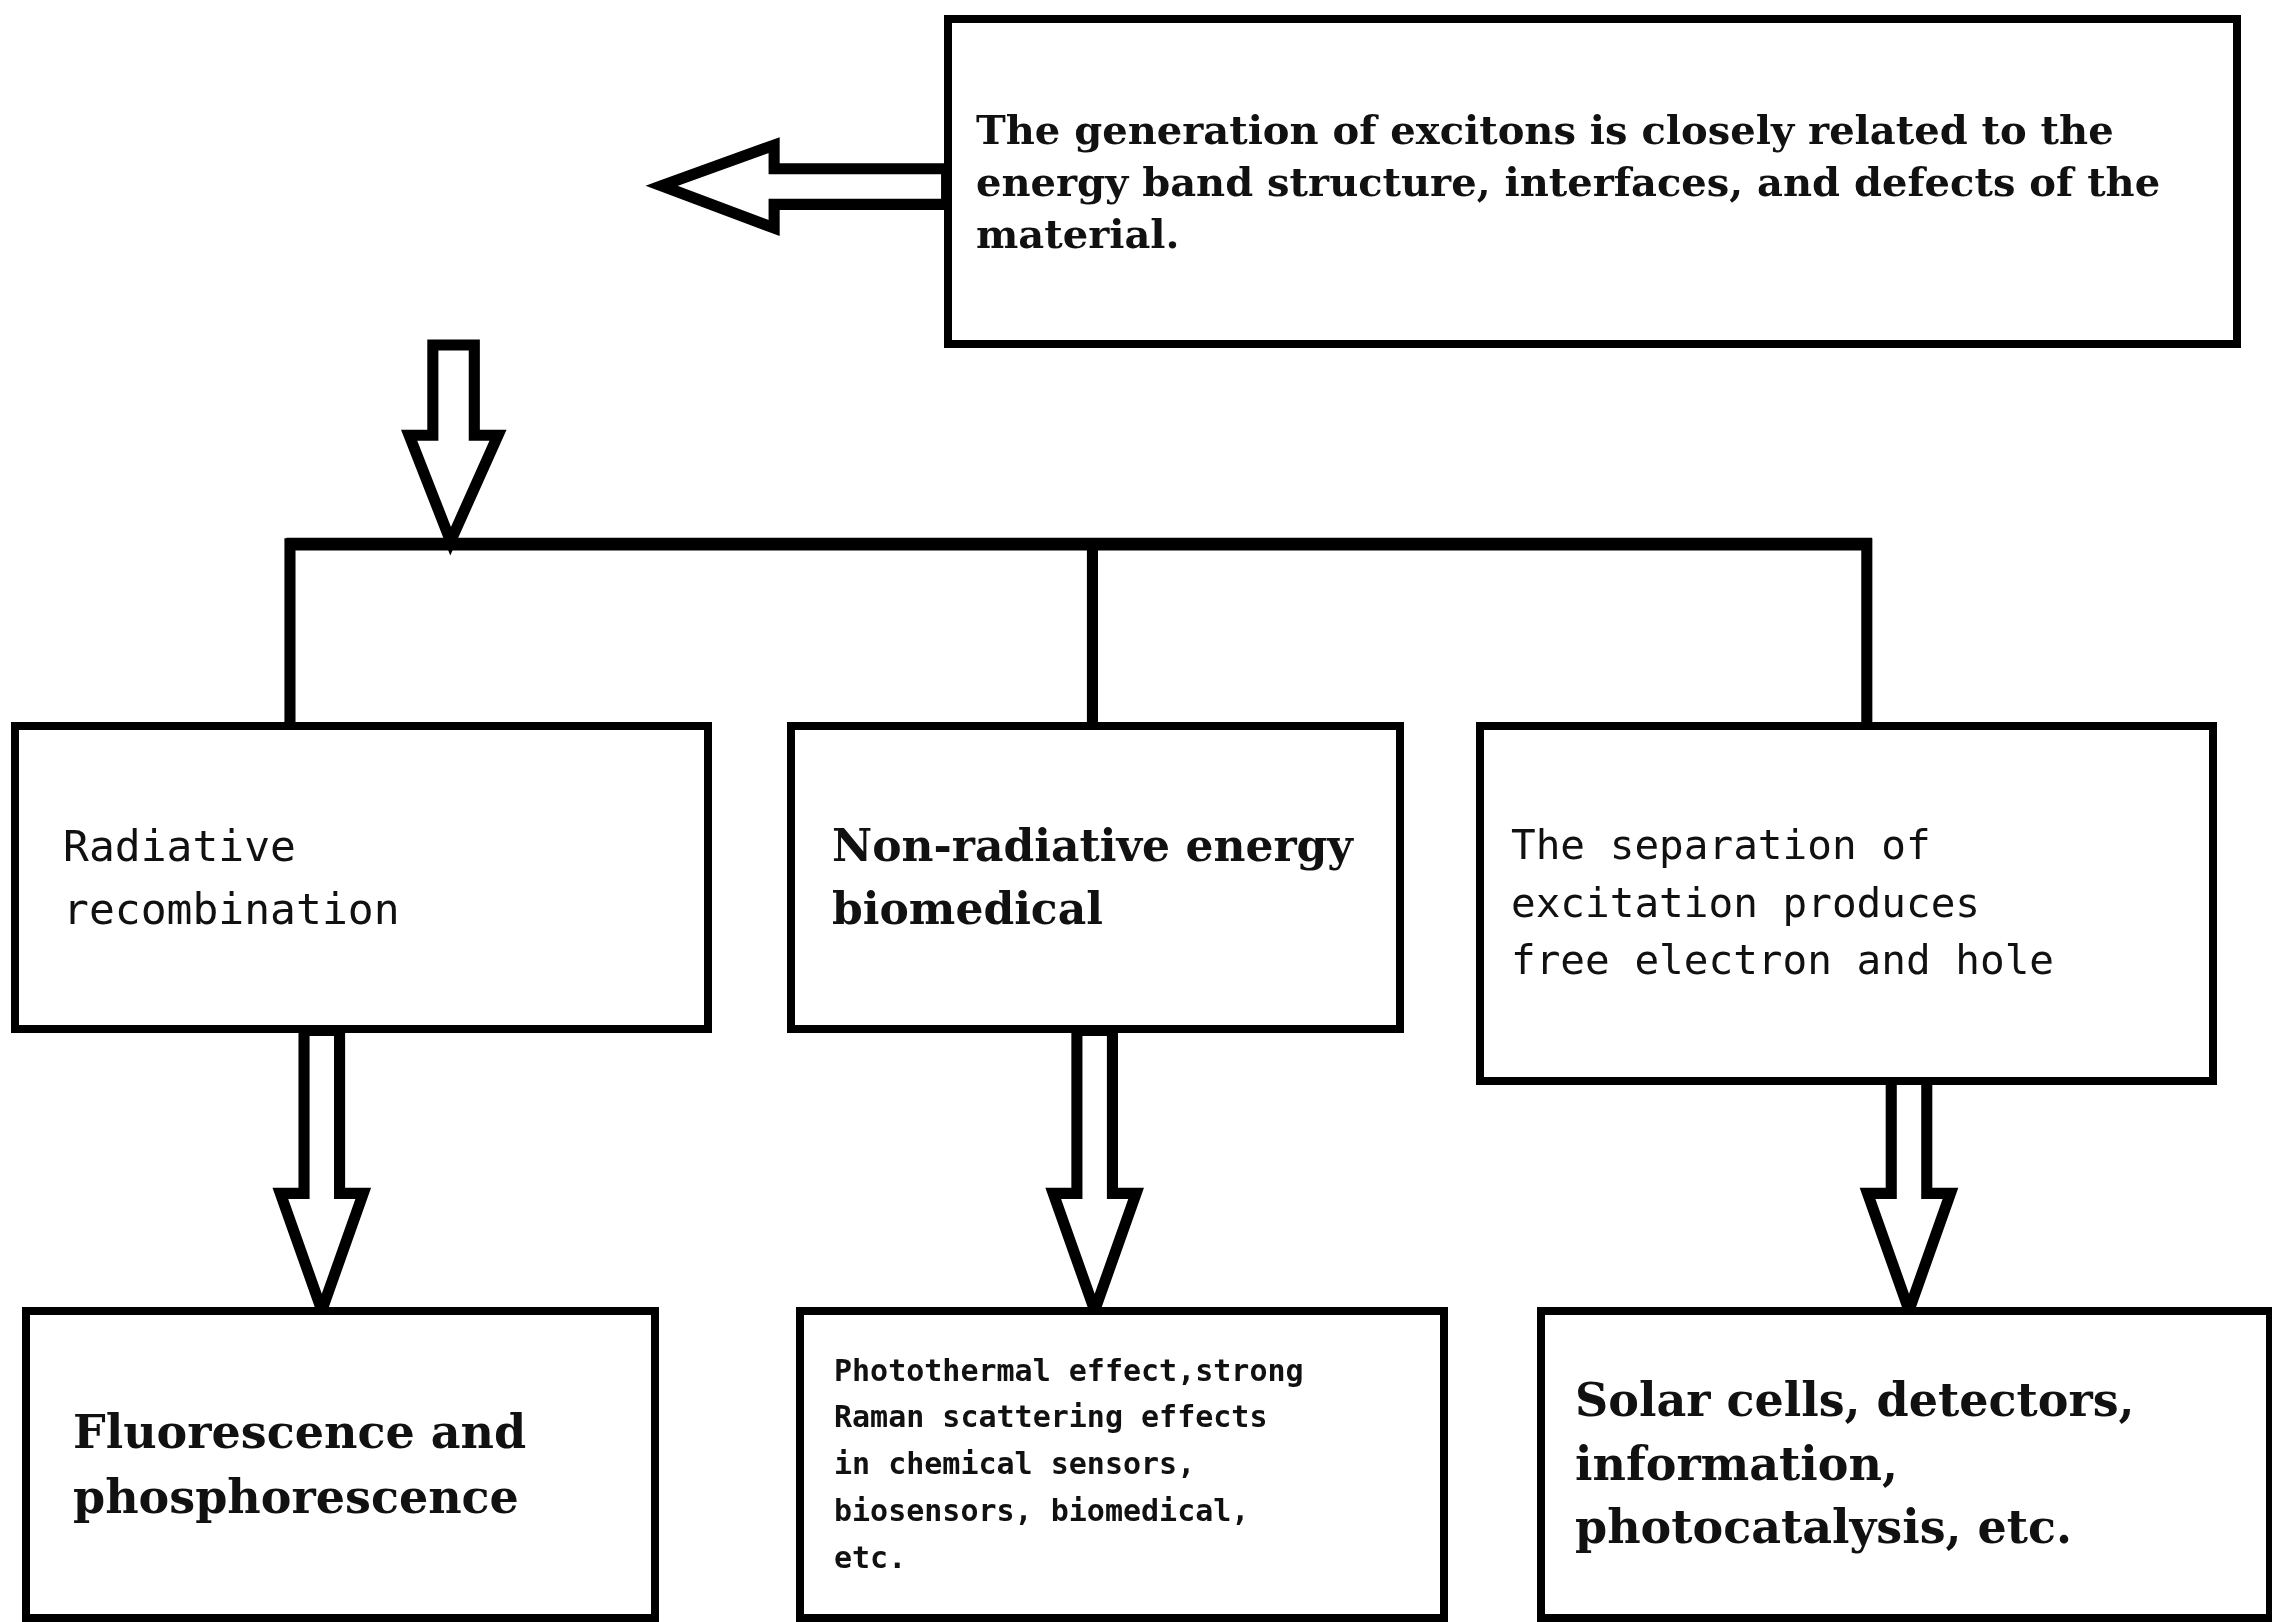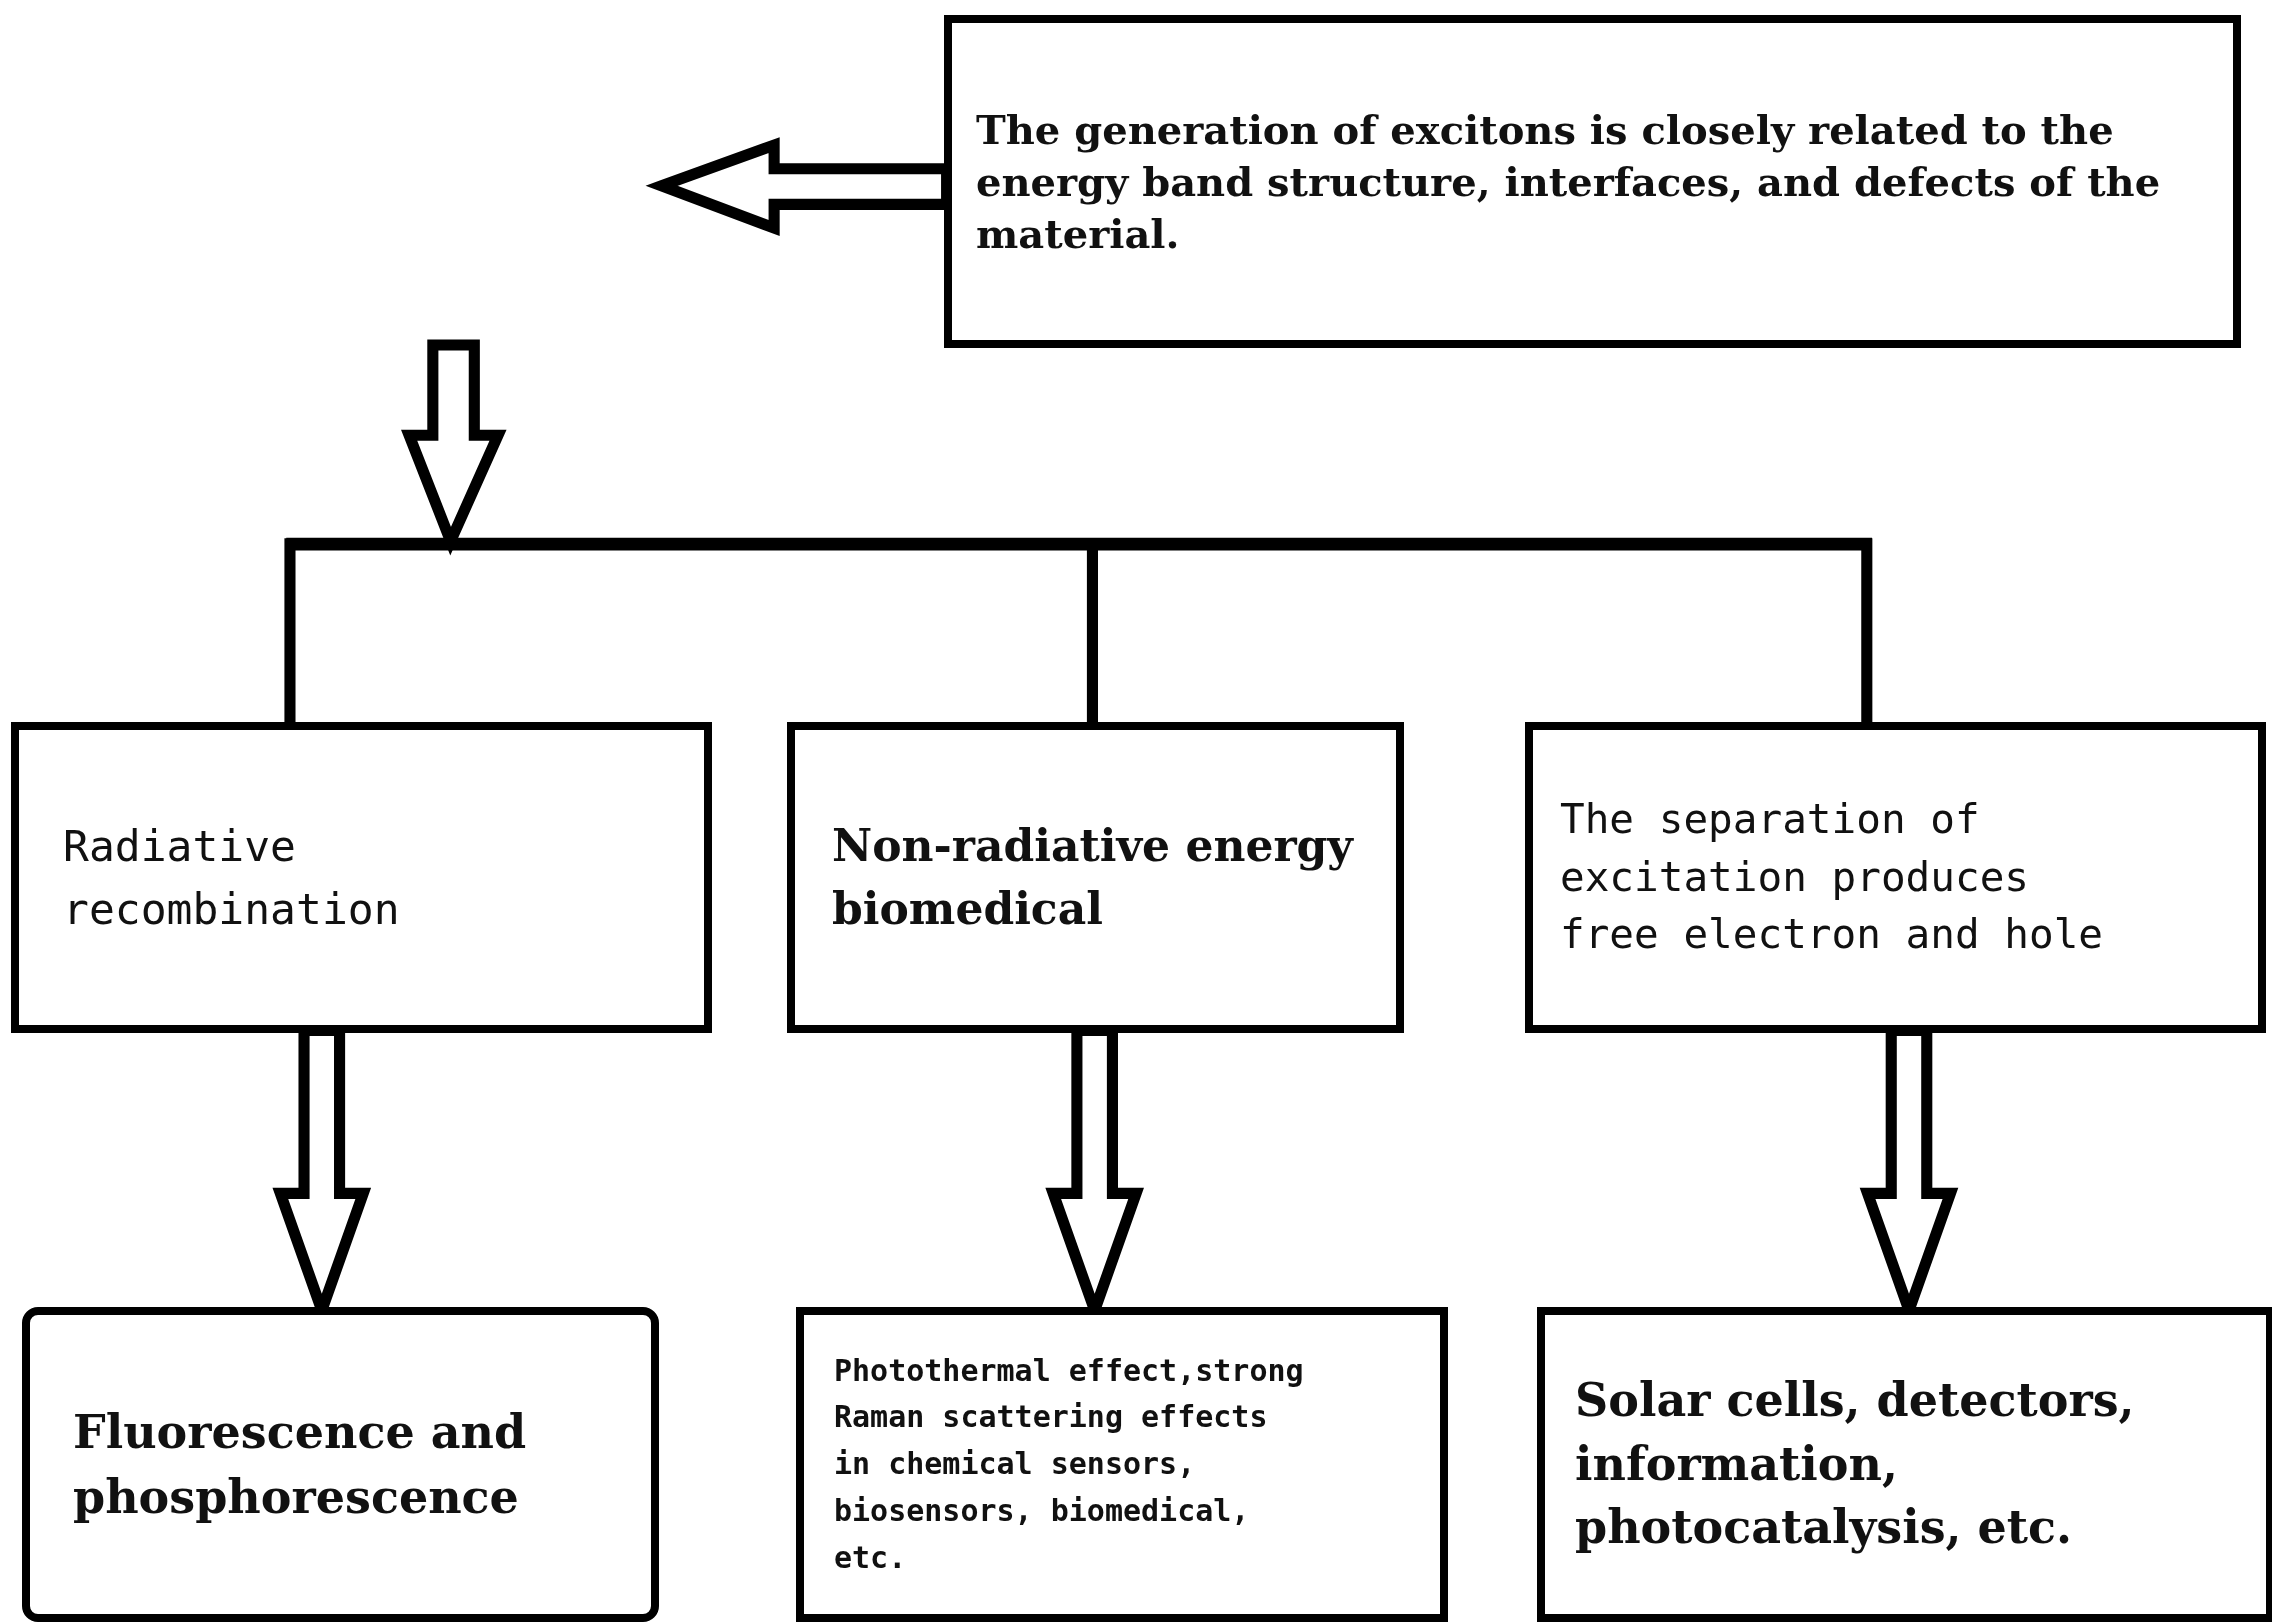"The separation of" #box-separation { height: 311px -> 363px; left: 1525px -> 1476px }
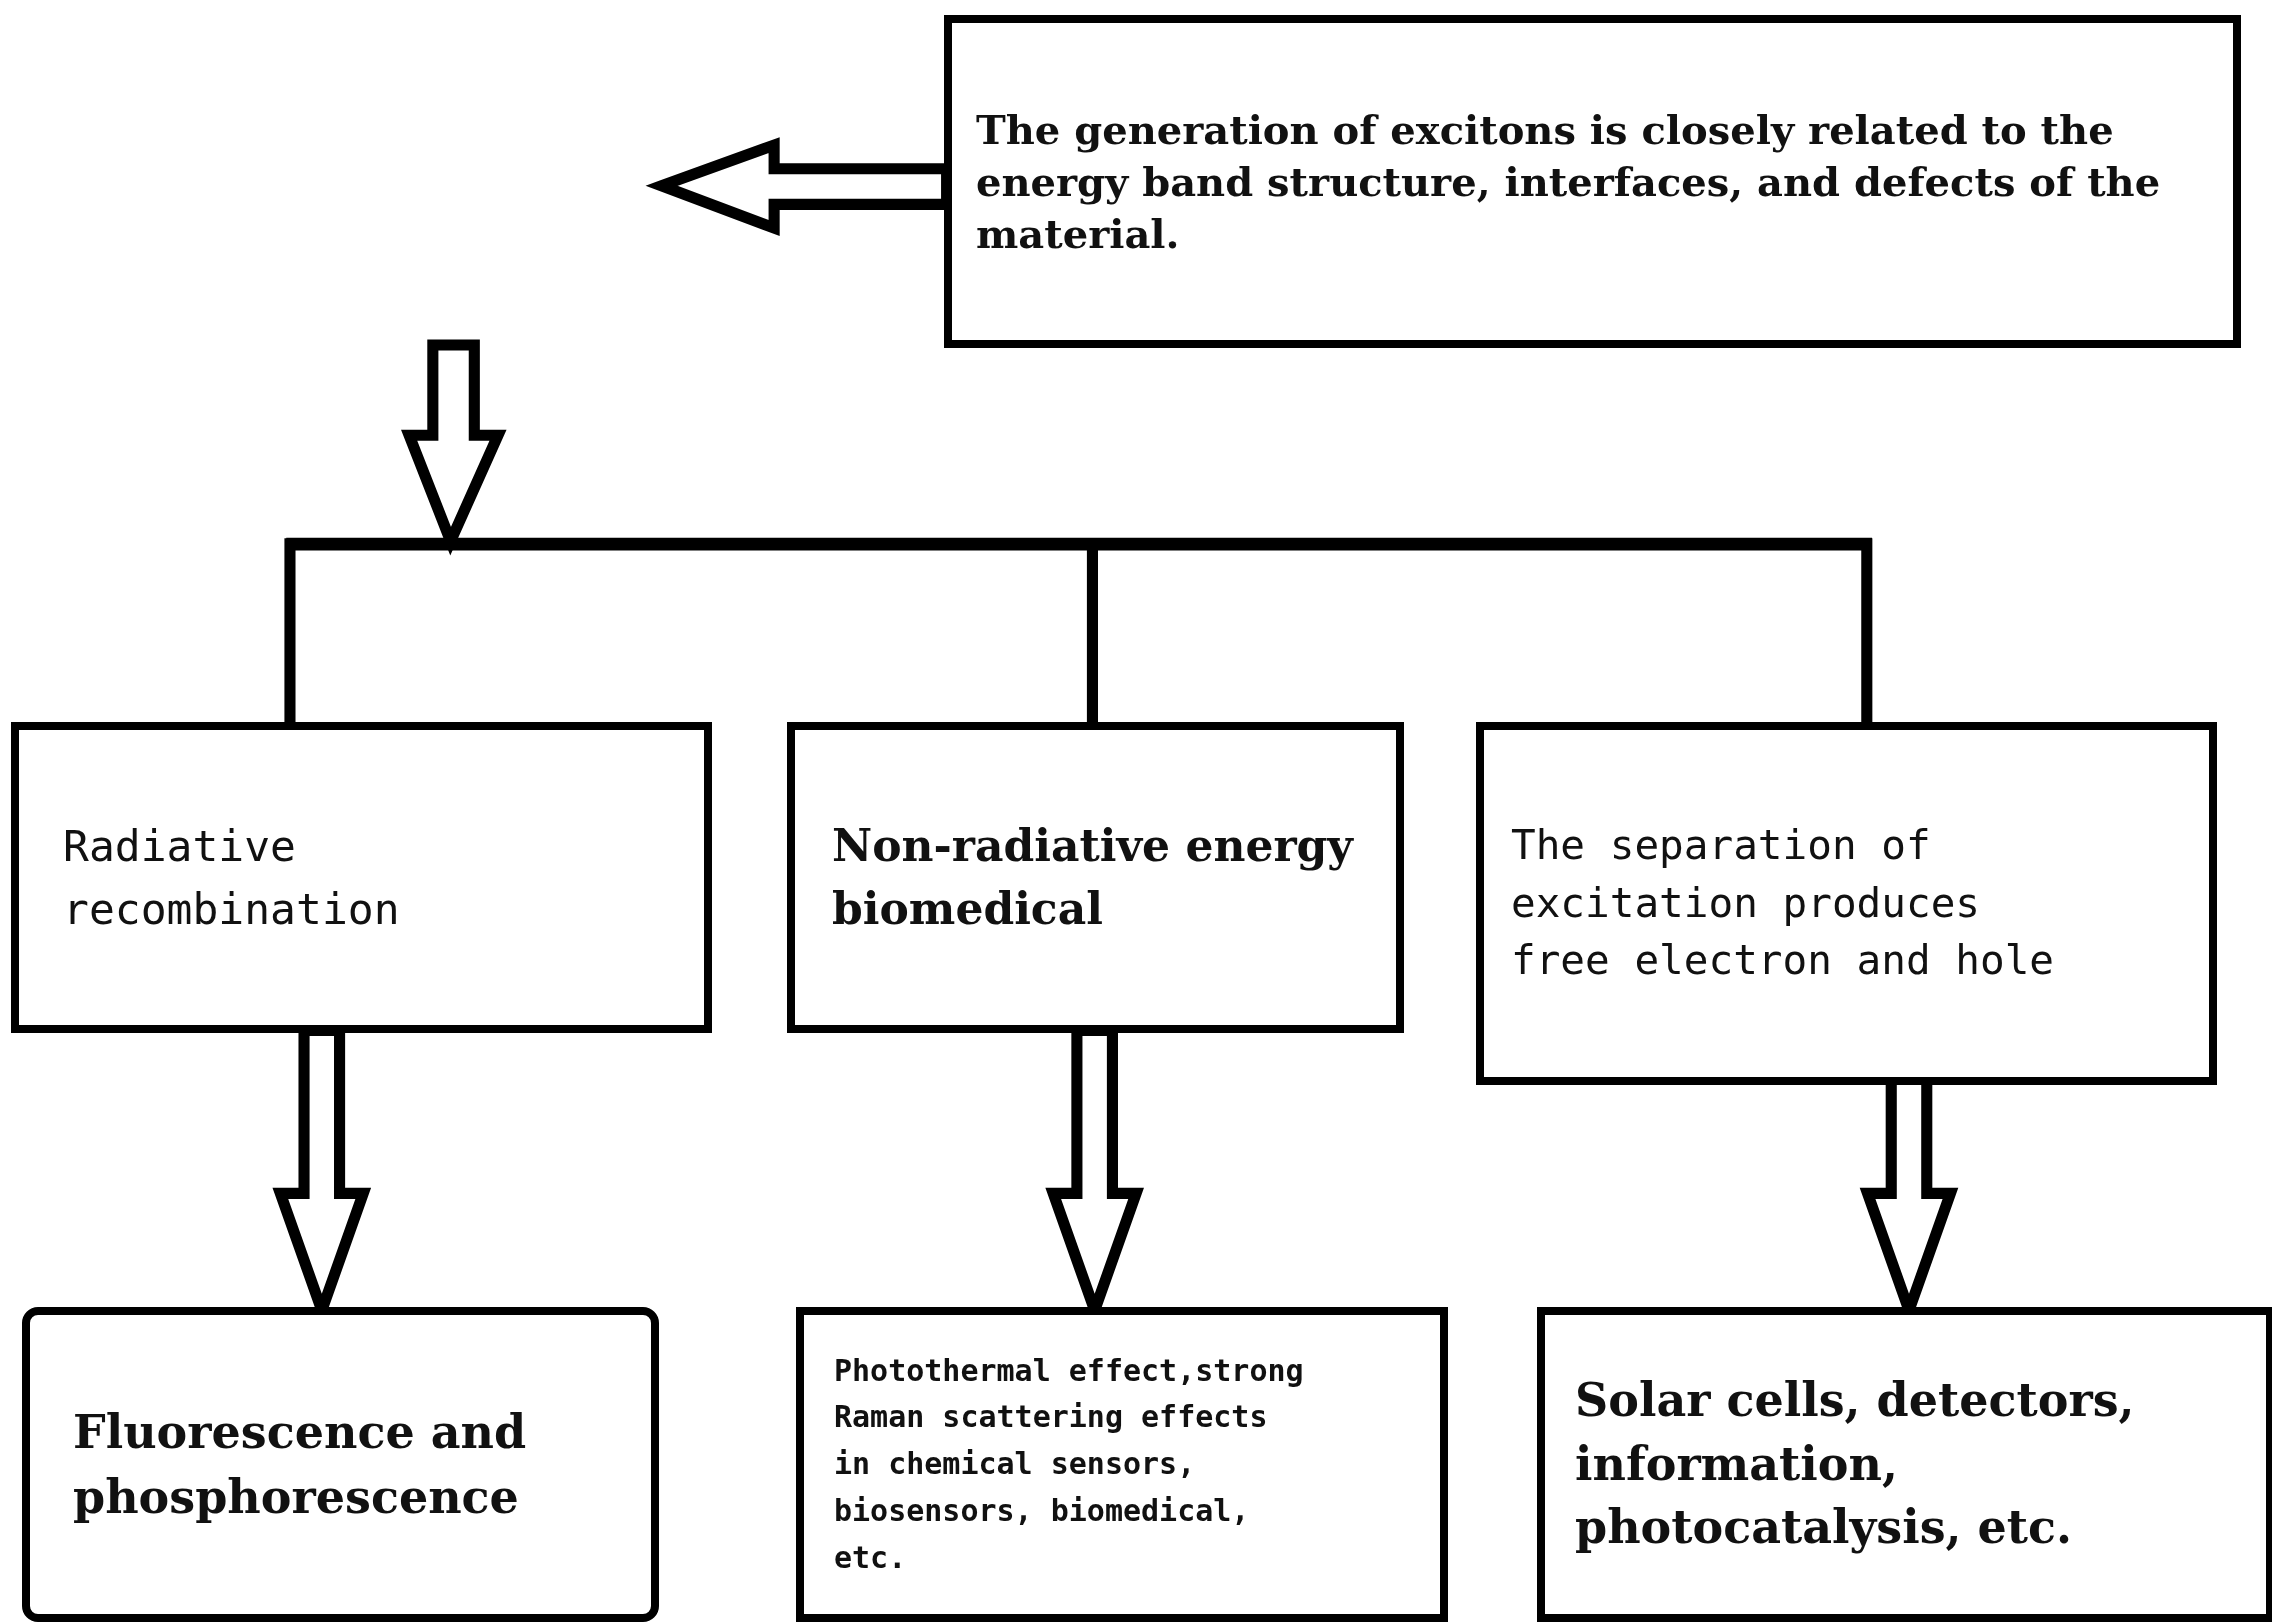"Fluorescence and" #box-fluorescence { border-radius: 16px -> none }
